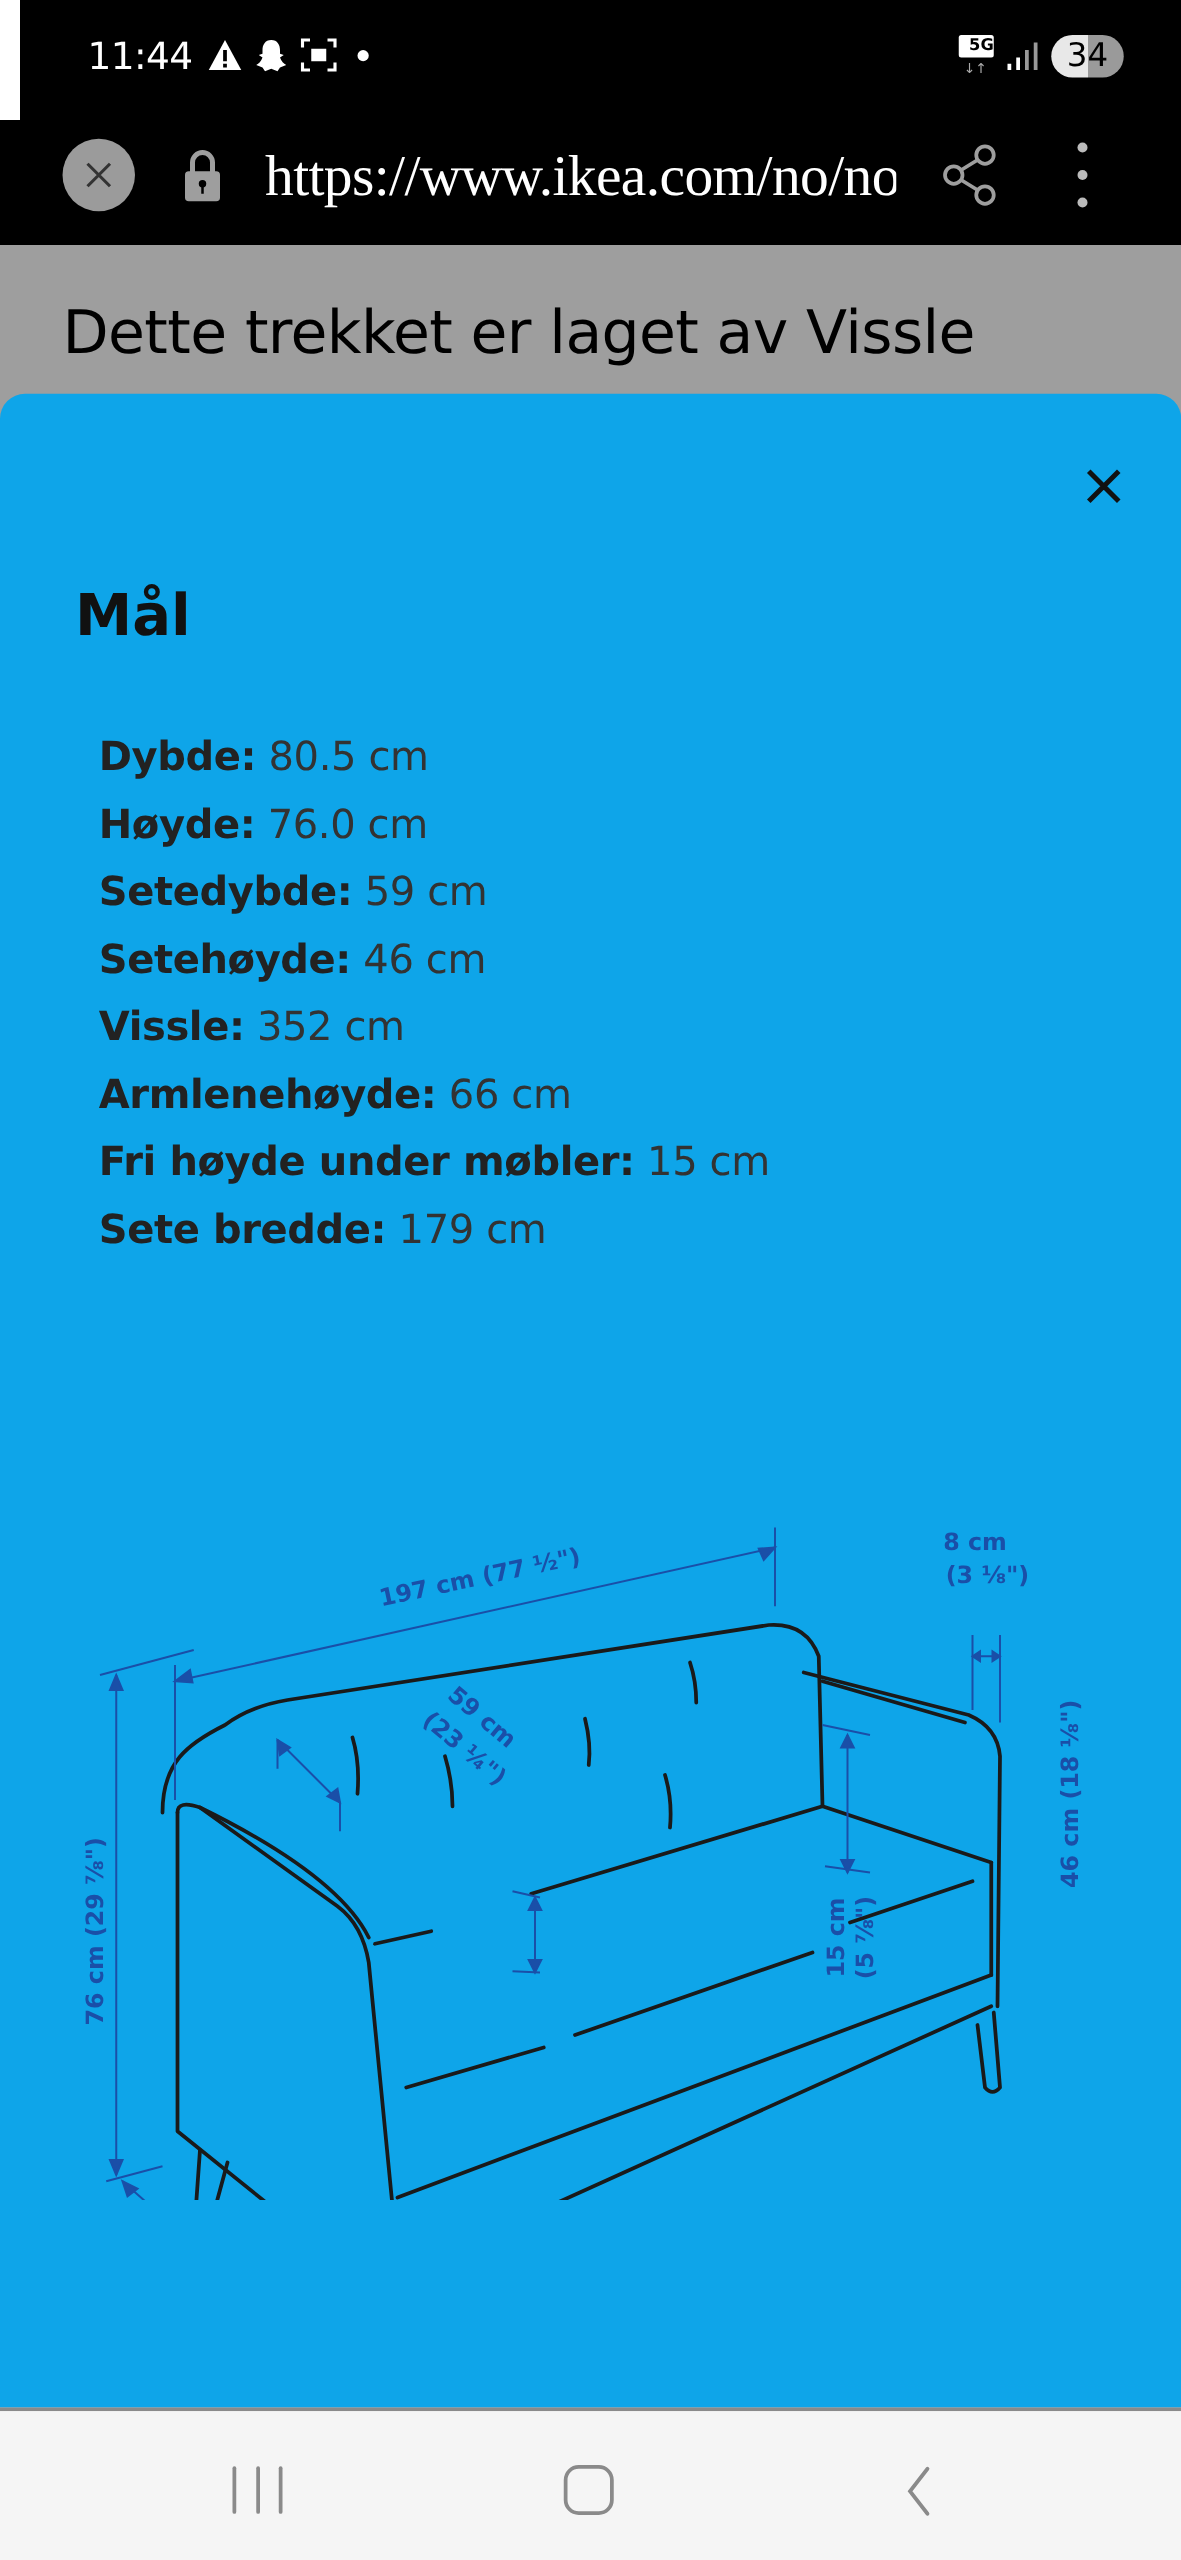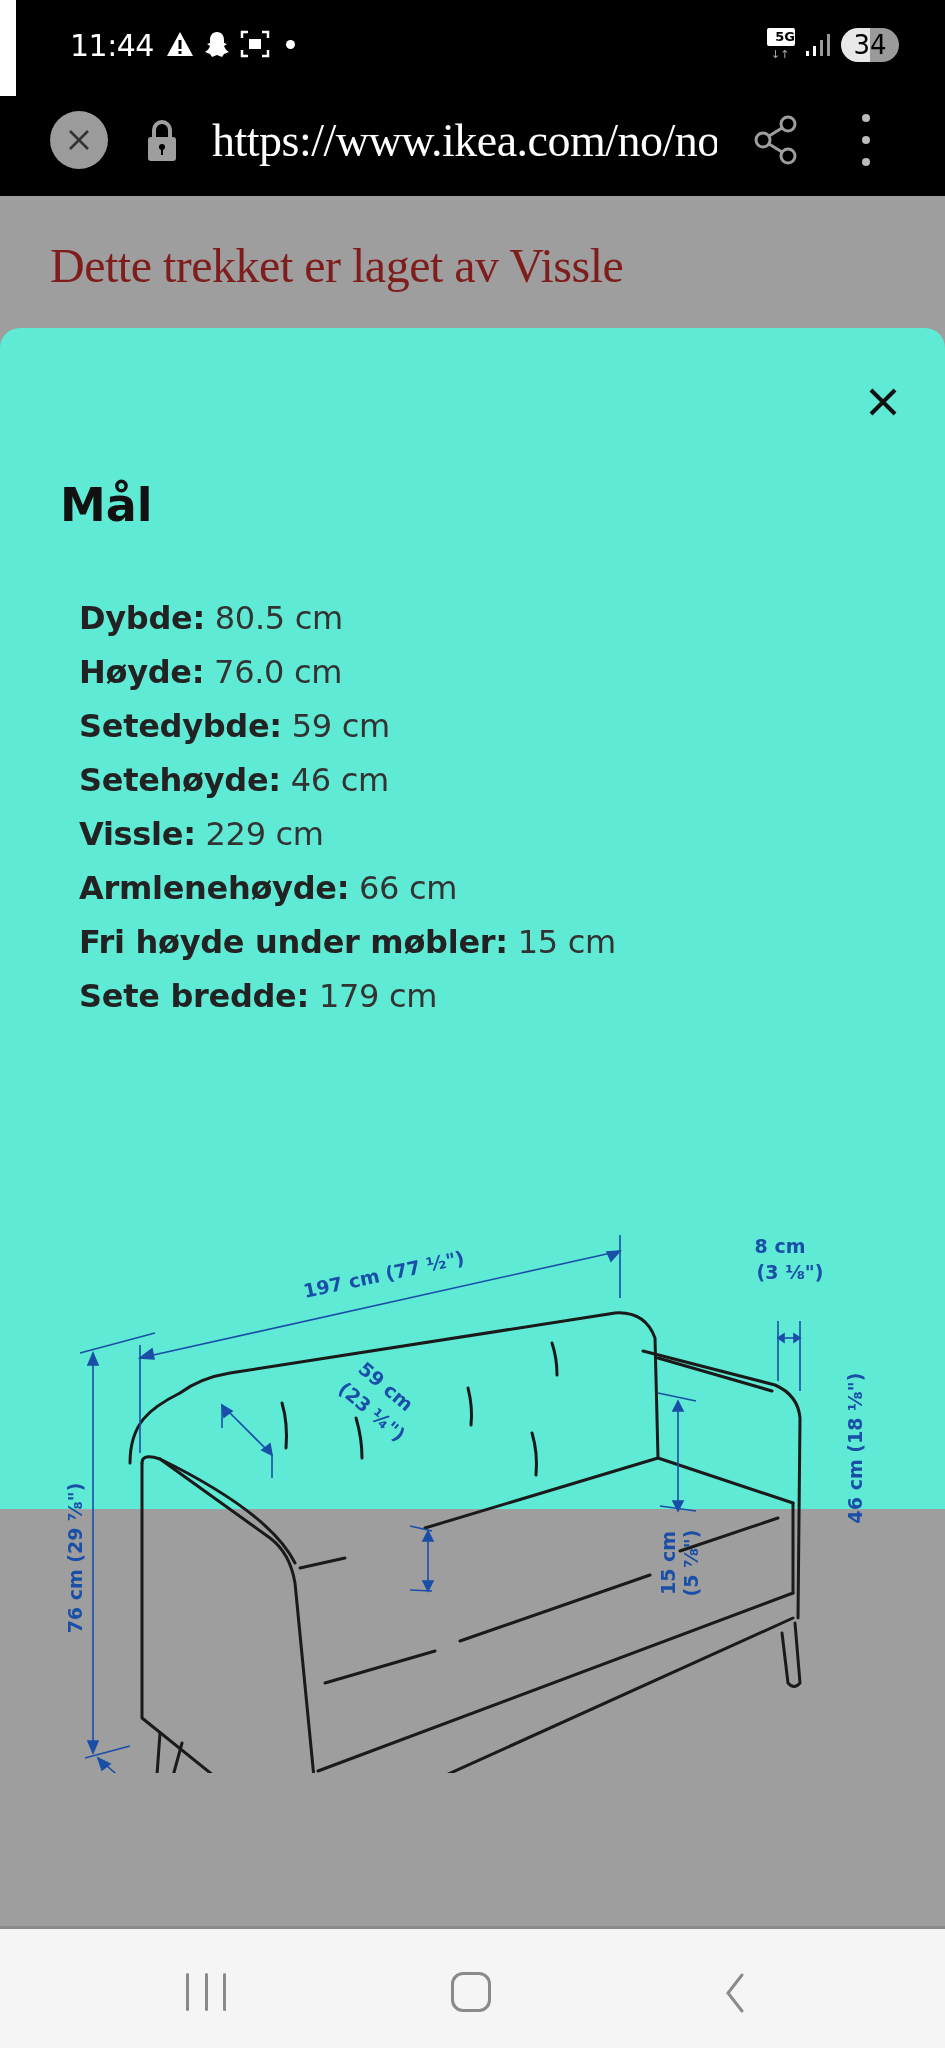"Dette trekket er laget av" .backdrop-text { color: #7f1d1d -> #000000; font-family: Liberation Serif, serif -> none }
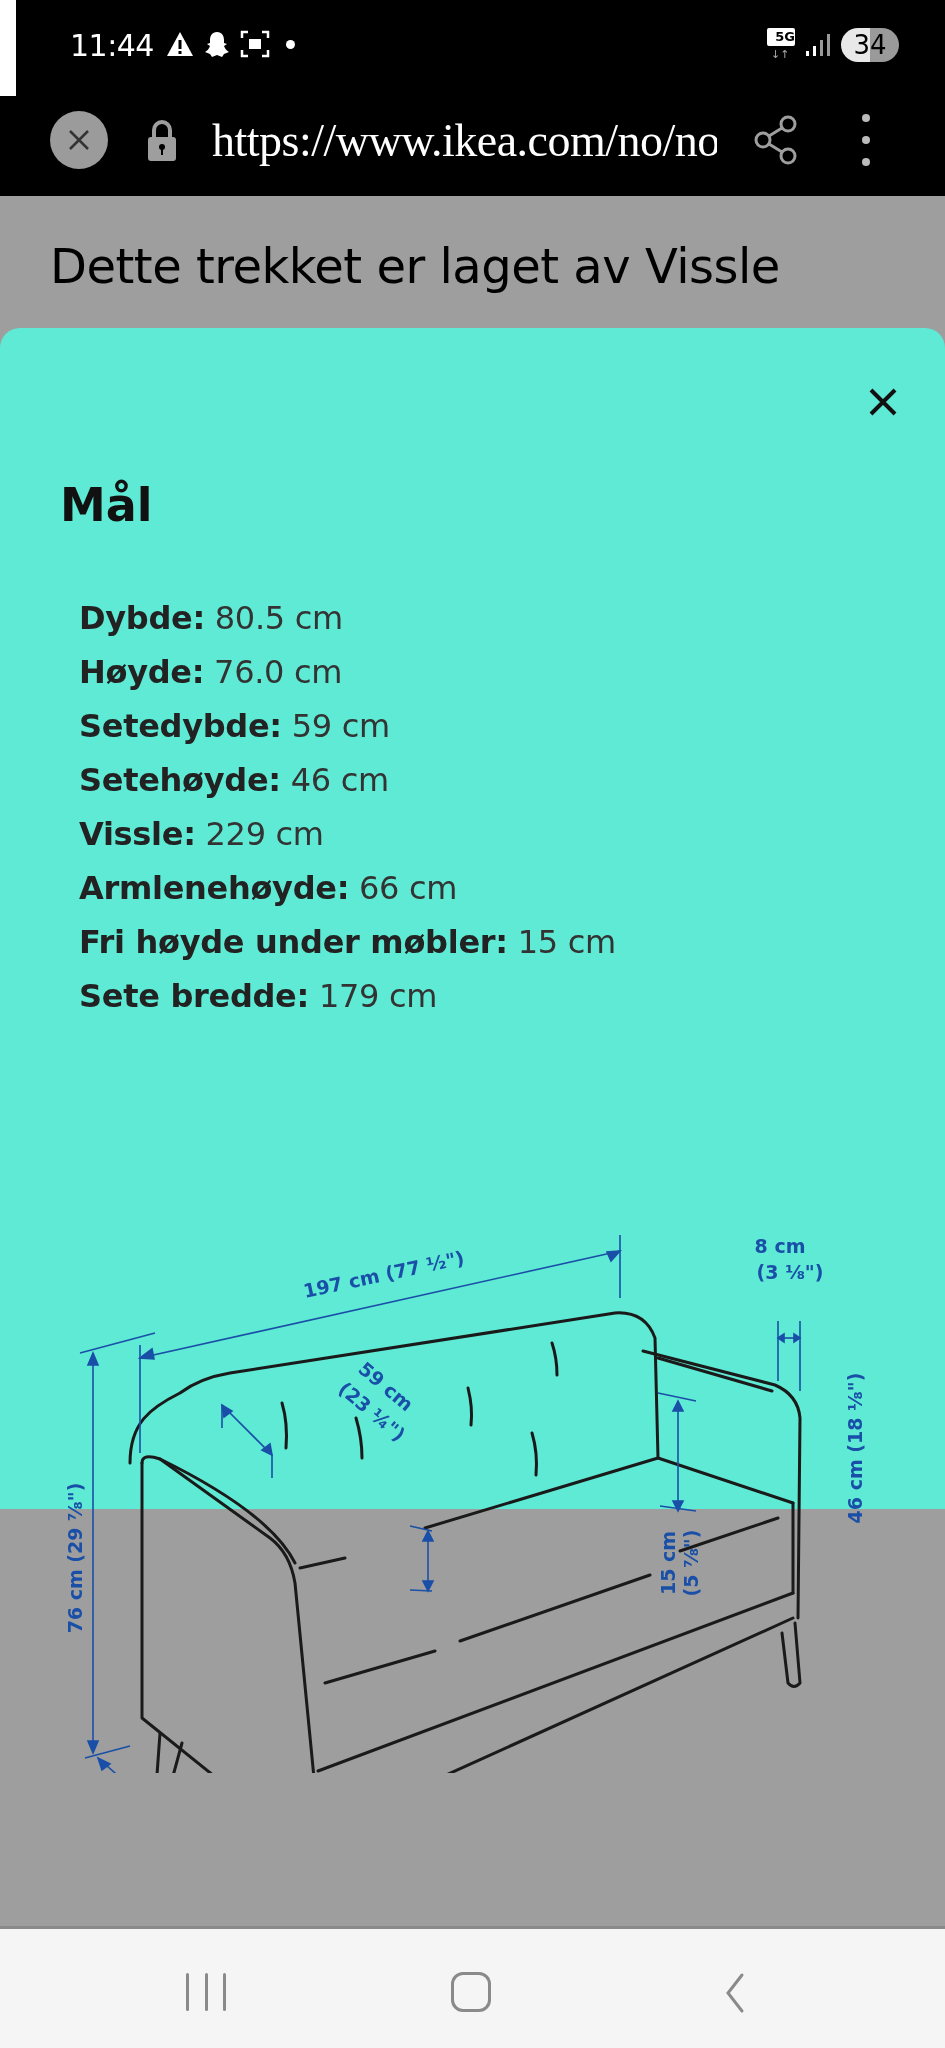"Mål" .sheet { background: #5eead4 -> #0ea5e9; height: 1181px -> 1611px; top: 328px -> 315px }
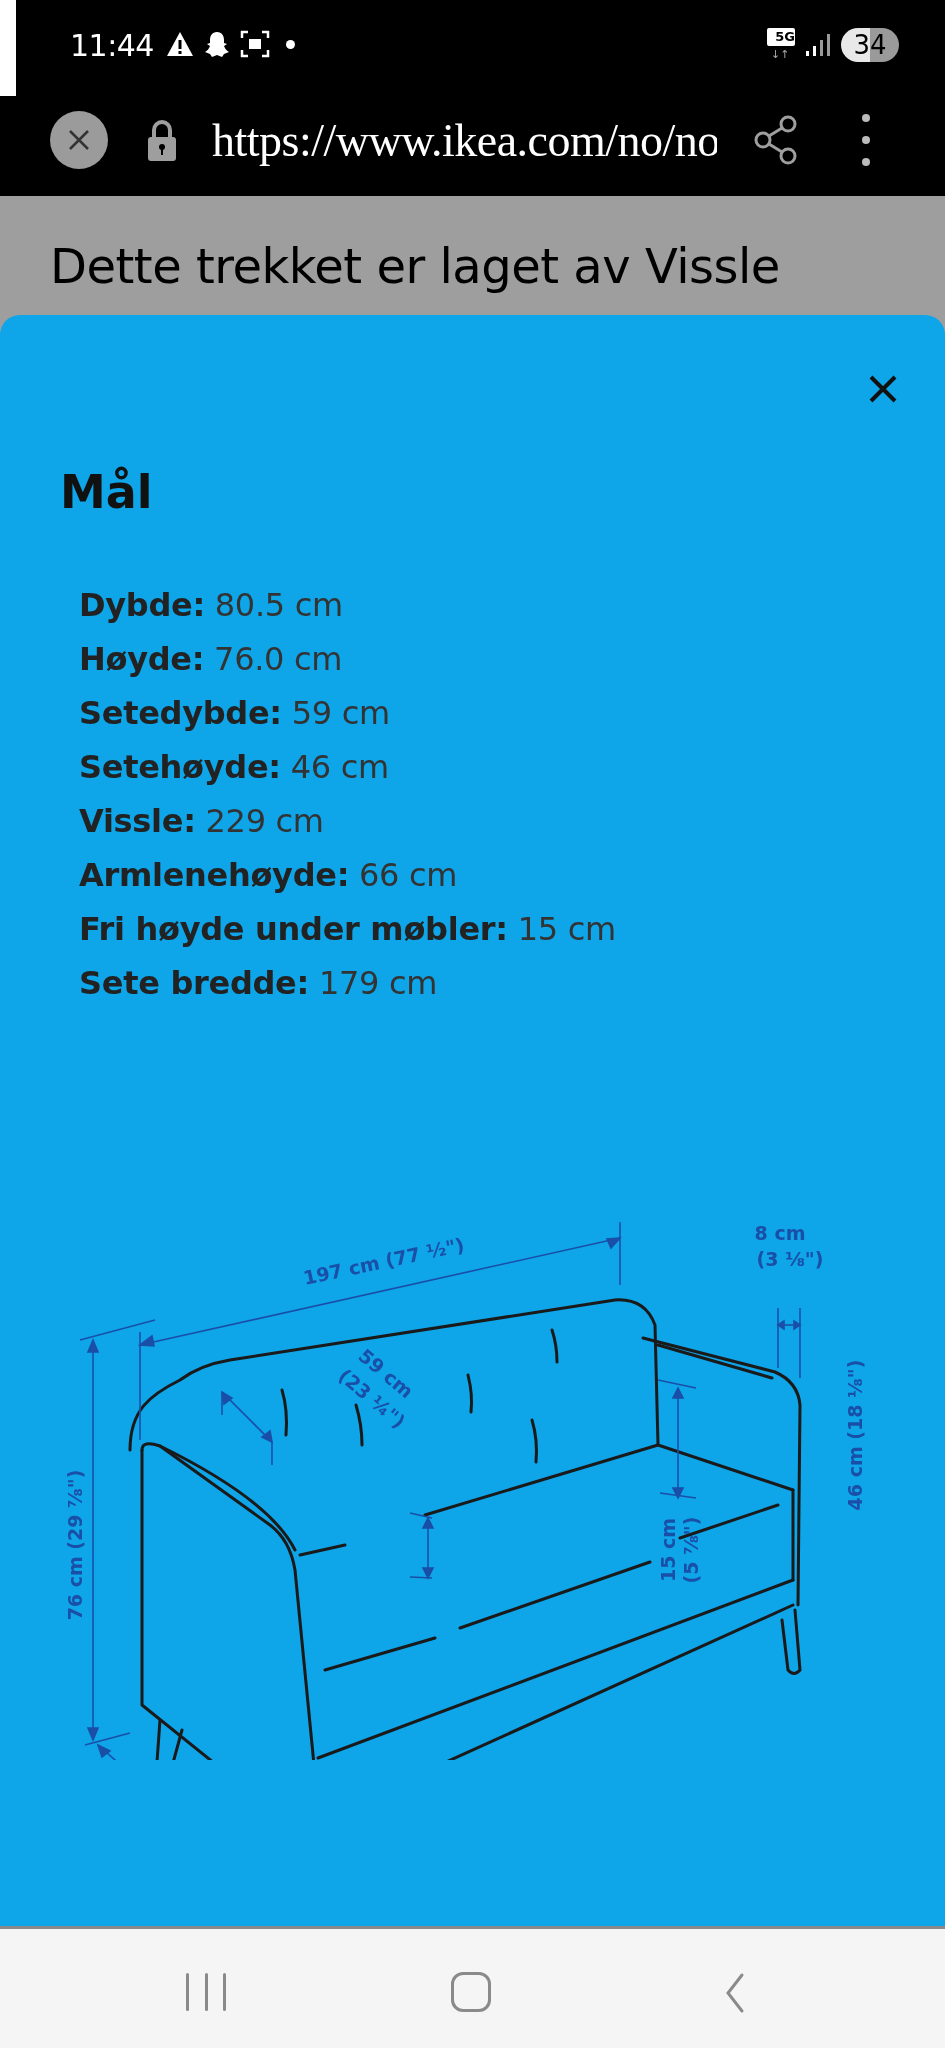"229 cm" span { text: 229 -> 352 }
